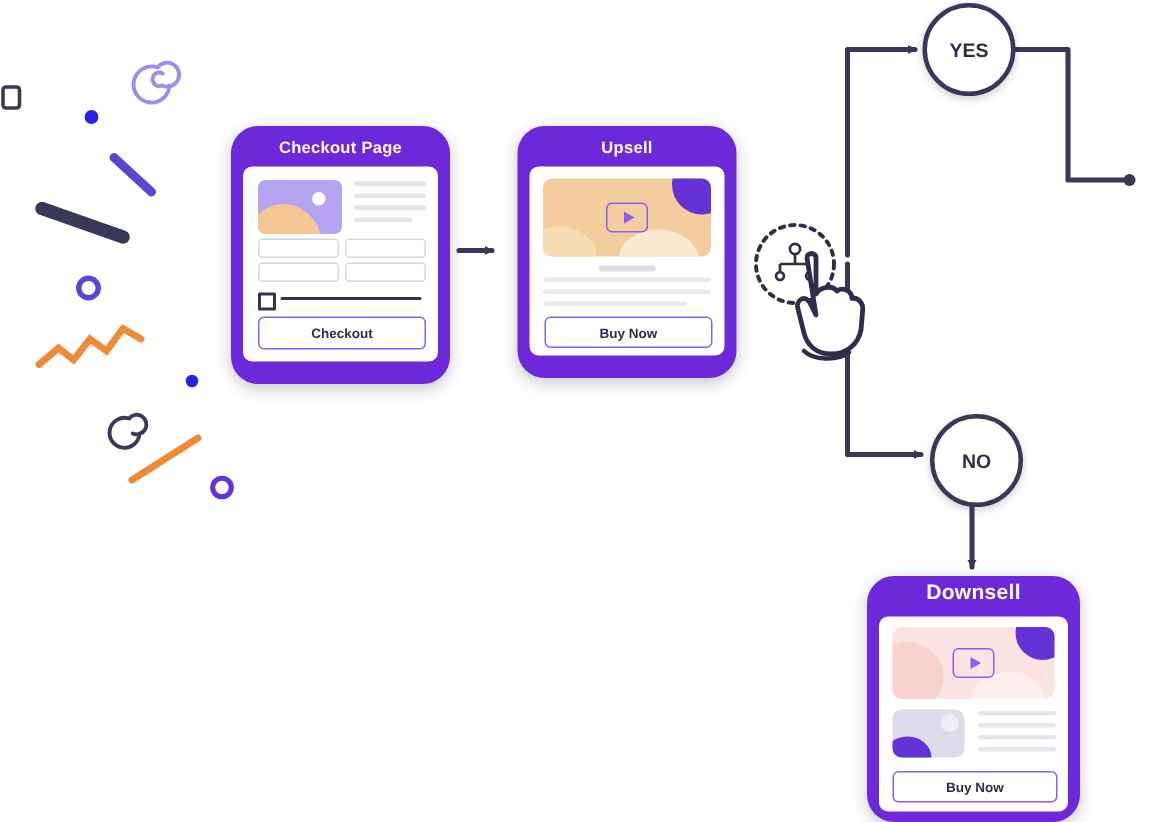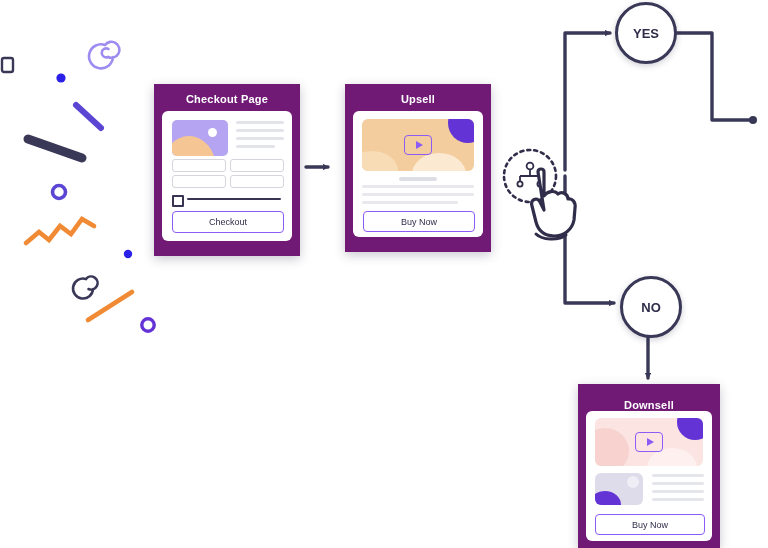"Checkout Page" .card { background: #701a75 -> #6d28d9; border-radius: 0 -> 18px }
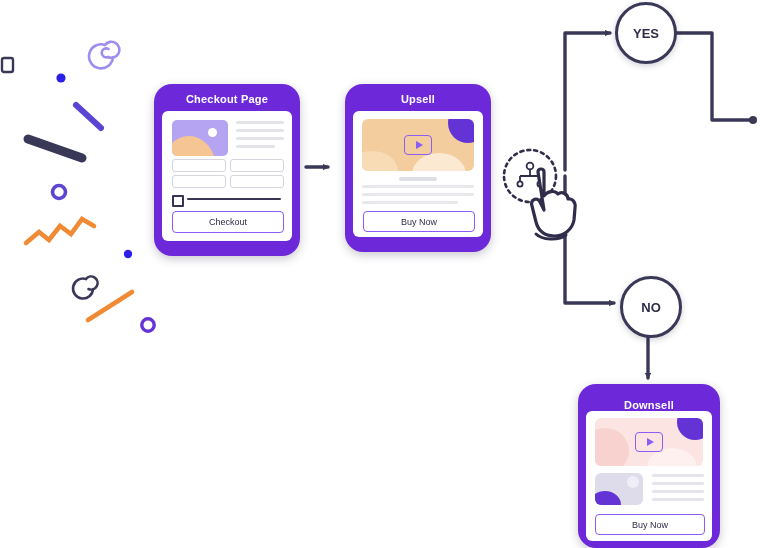"Checkout" .btn { font-weight: normal -> bold }
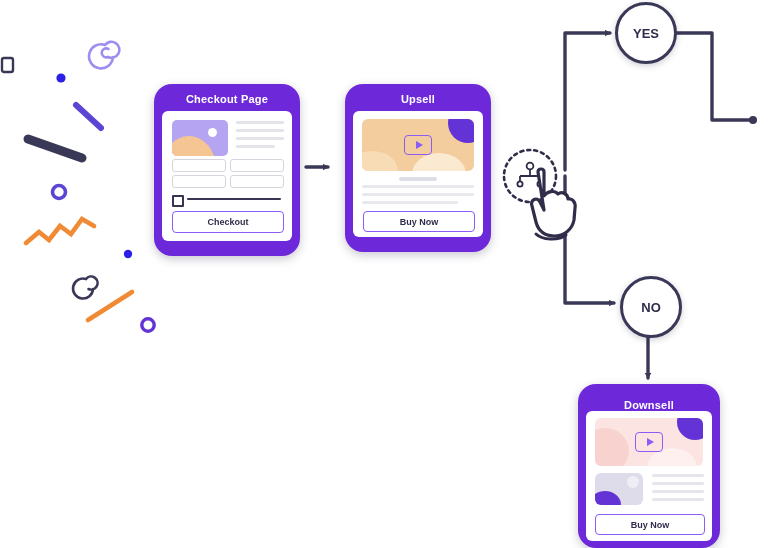"Downsell" #card-downsell .card-title { font-size: 11px -> 14px; padding-top: 15px -> 2px }
